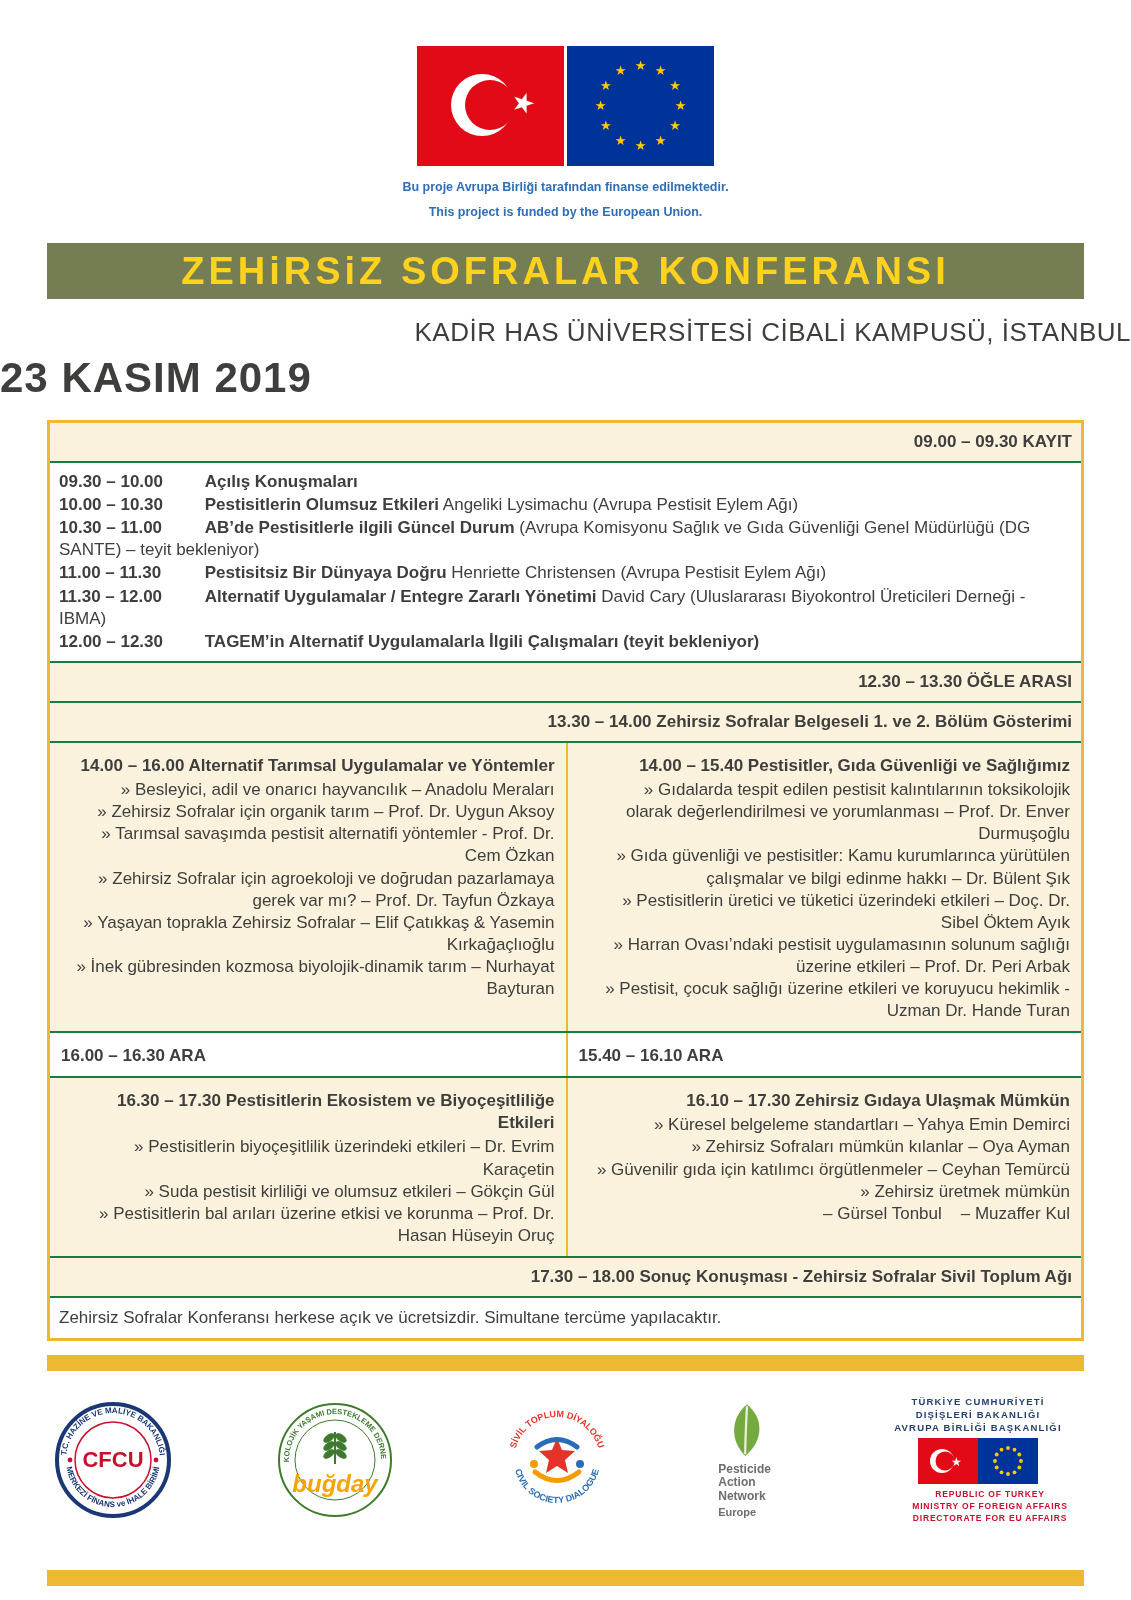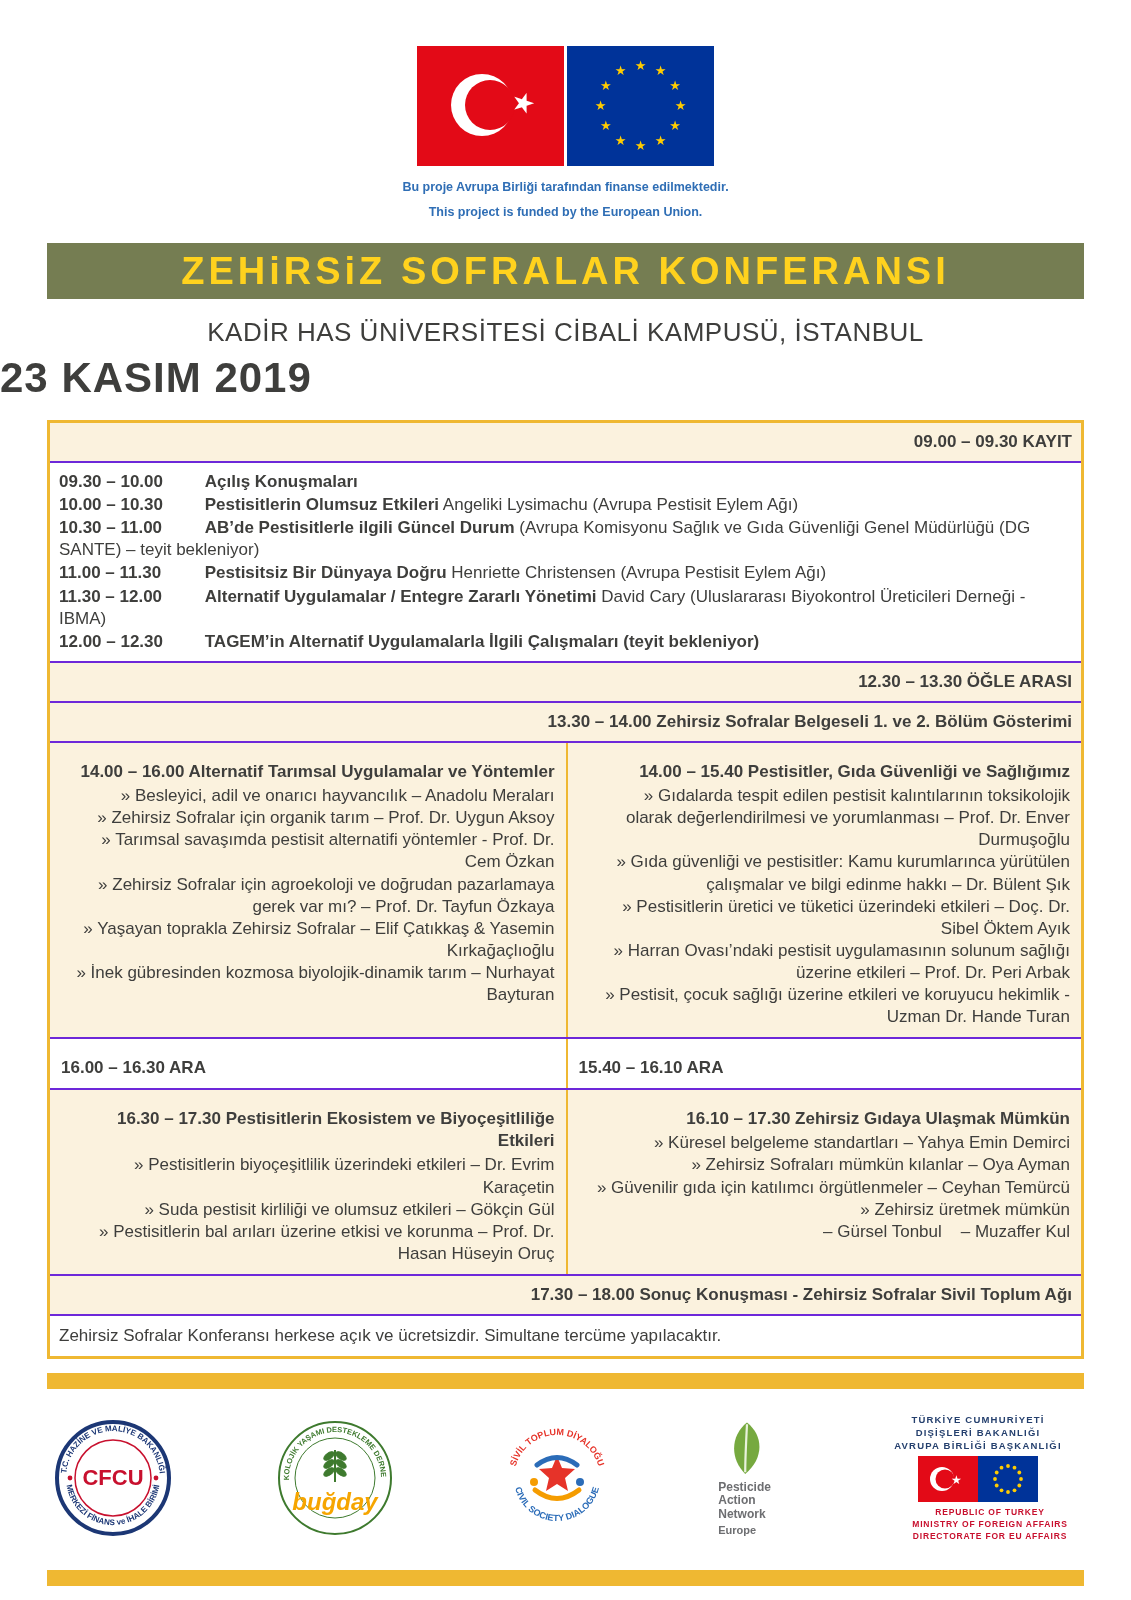"KADİR HAS ÜNİVERSİTESİ CİBALİ KAMPUSÜ," .venue { text-align: center -> right }
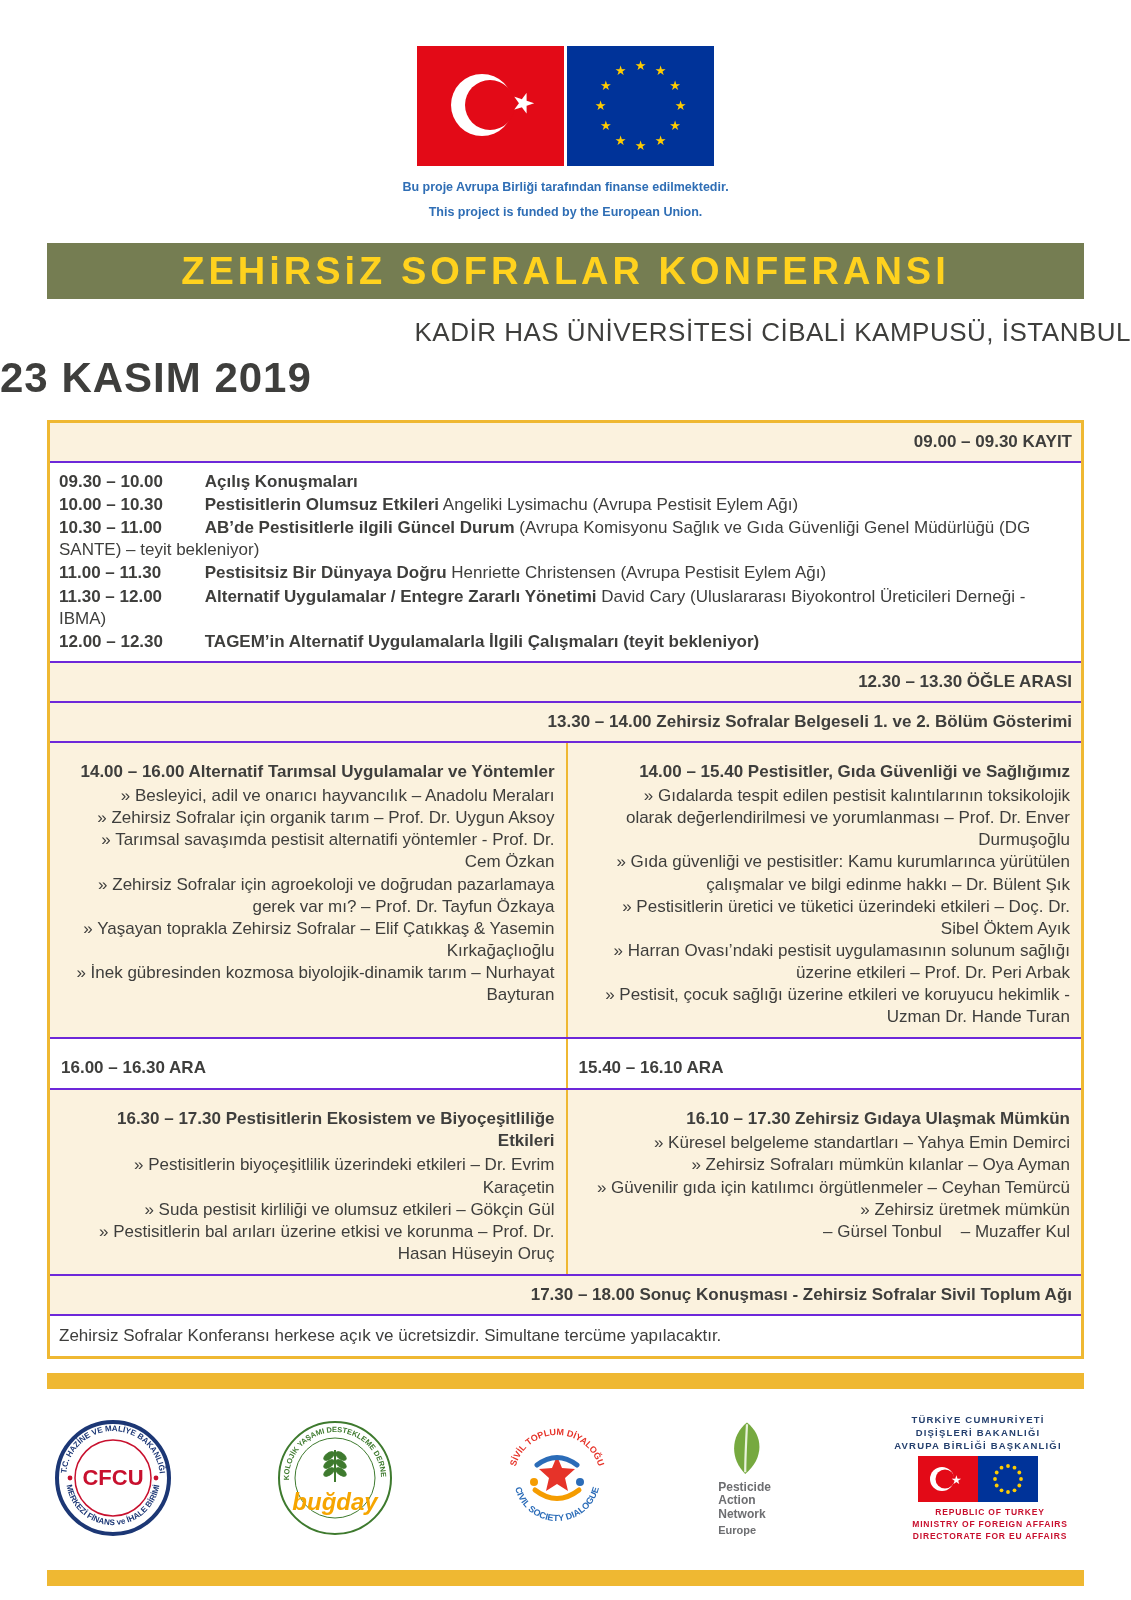"09.30 – 10.00 Açılış Konuşmaları" .row { border-top: 2px solid #6d28d9 -> 2px solid #15803d }
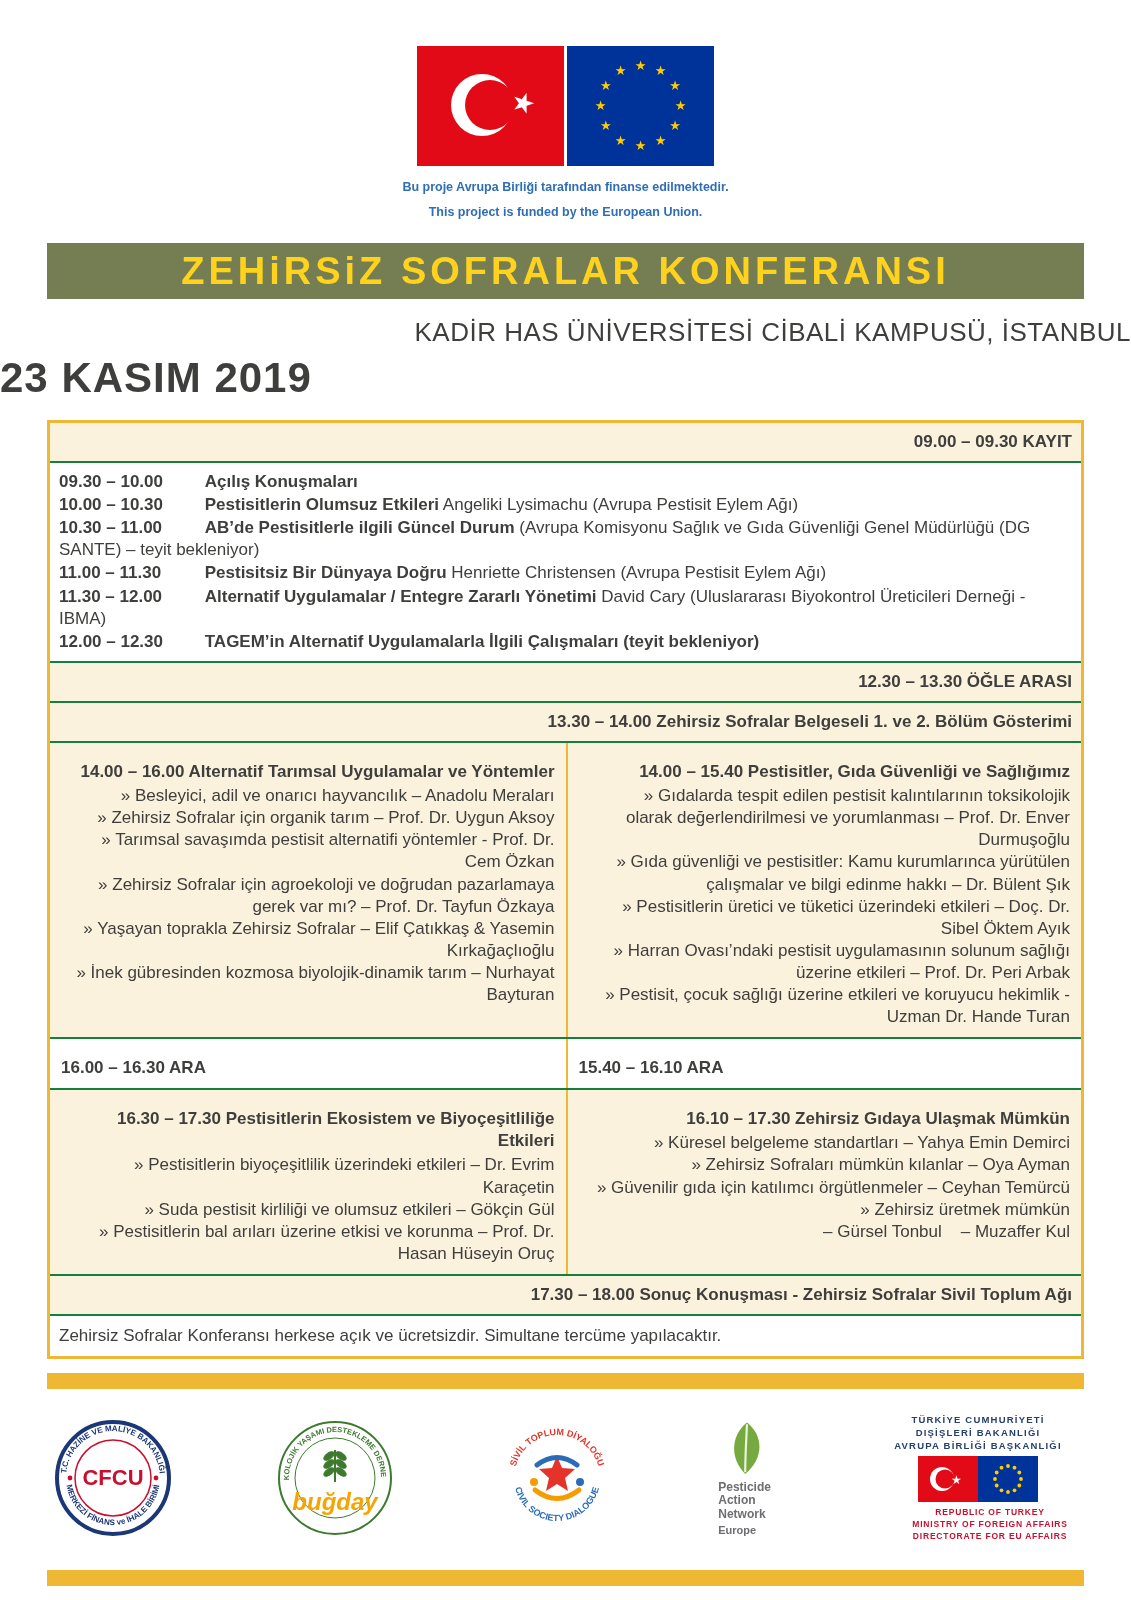"14.00 – 16.00 Alternatif Tarımsal" .col { padding: 18px 11px 9px -> 12px 11px 9px }
